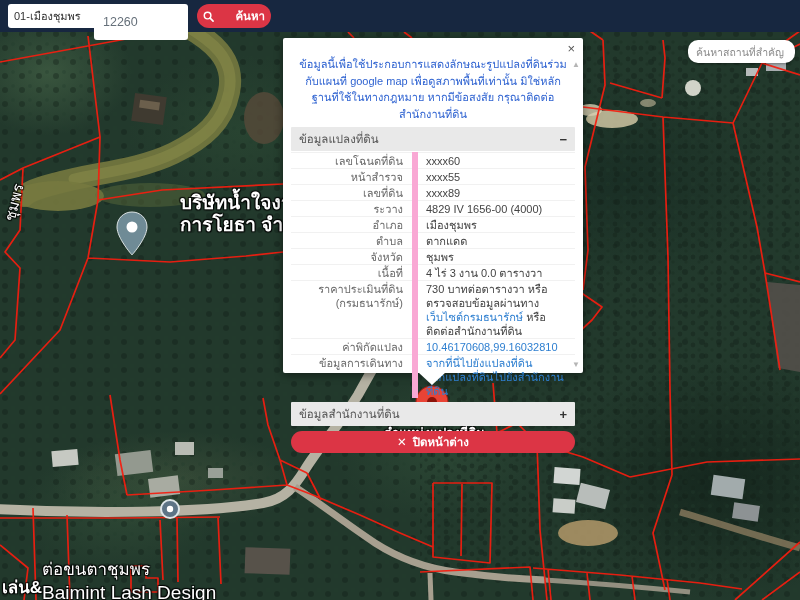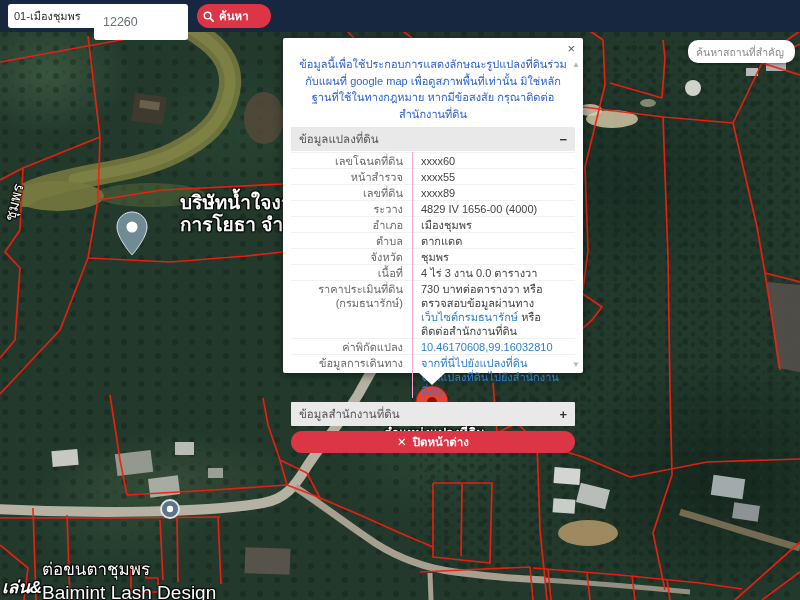"ค้นหา" .search-btn { justify-content: flex-start -> space-between }
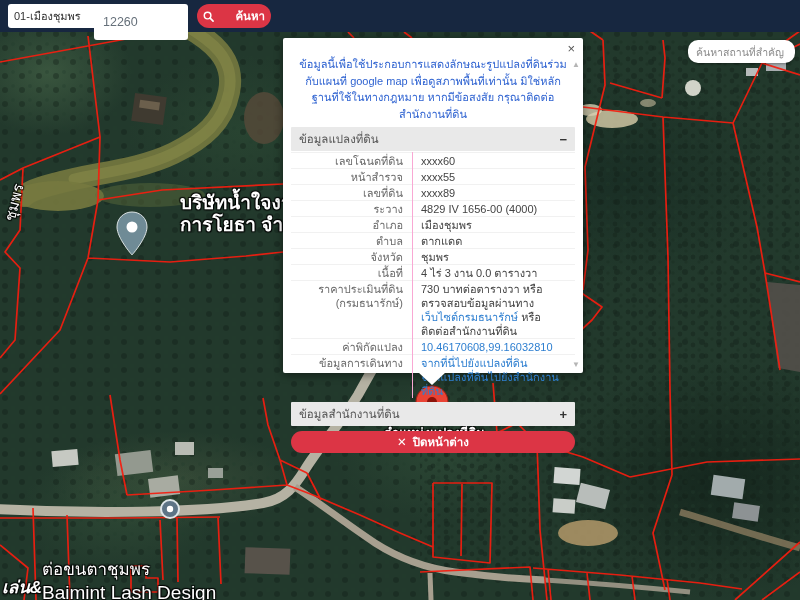"เลขโฉนดที่ดิน" table.info td.lbl { border-right: 1px solid #f9a8d4 -> 6px solid #f9a8d4 }
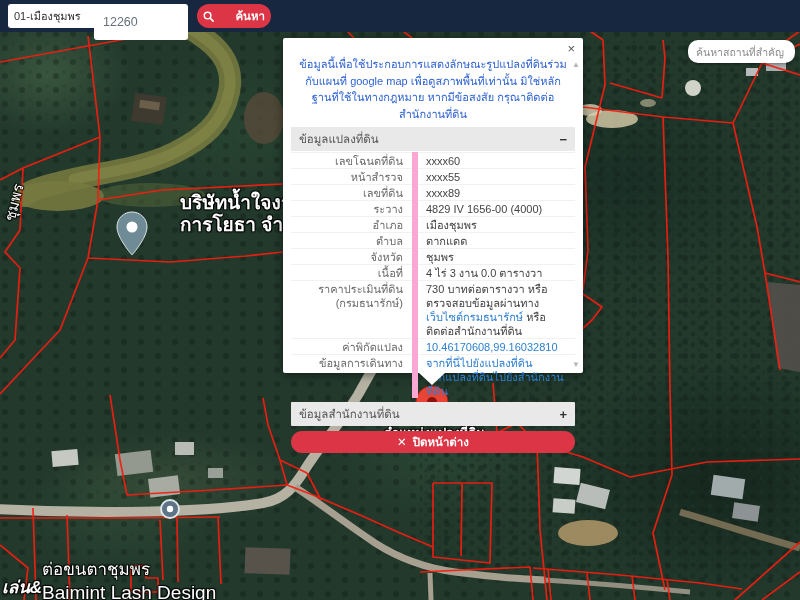"เล่น&" .lab-partial { font-style: italic -> none }
